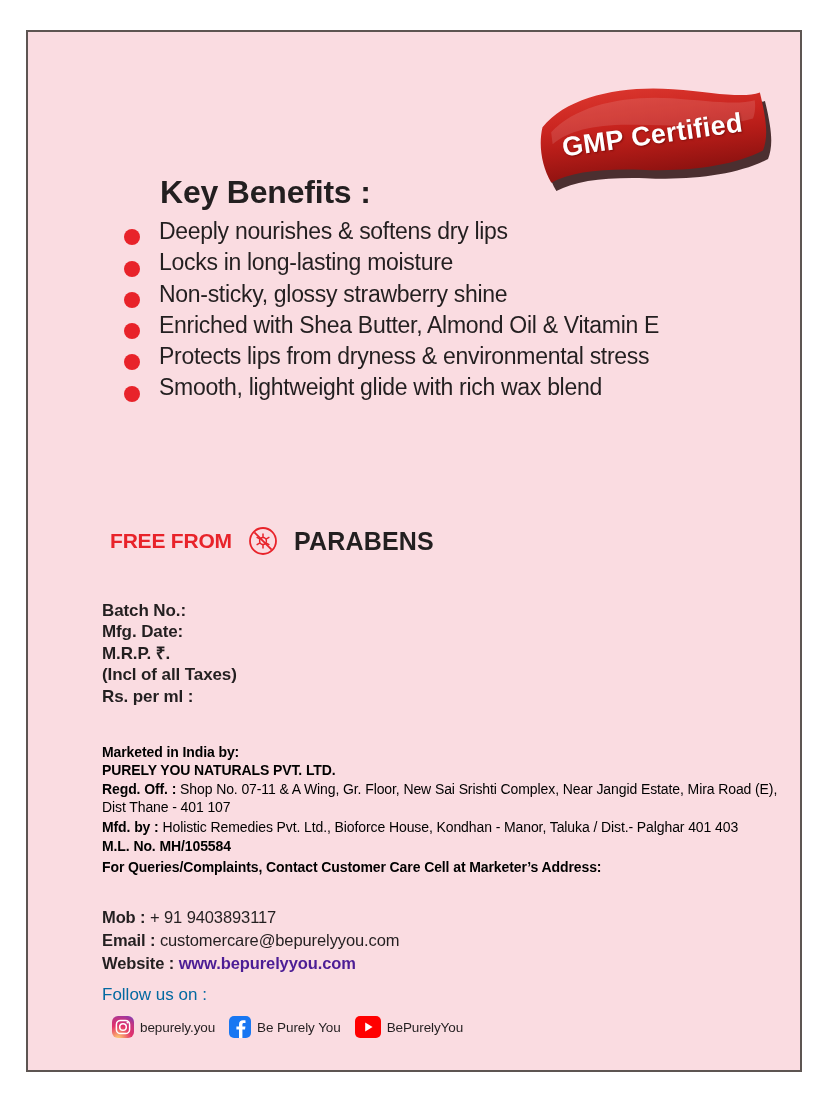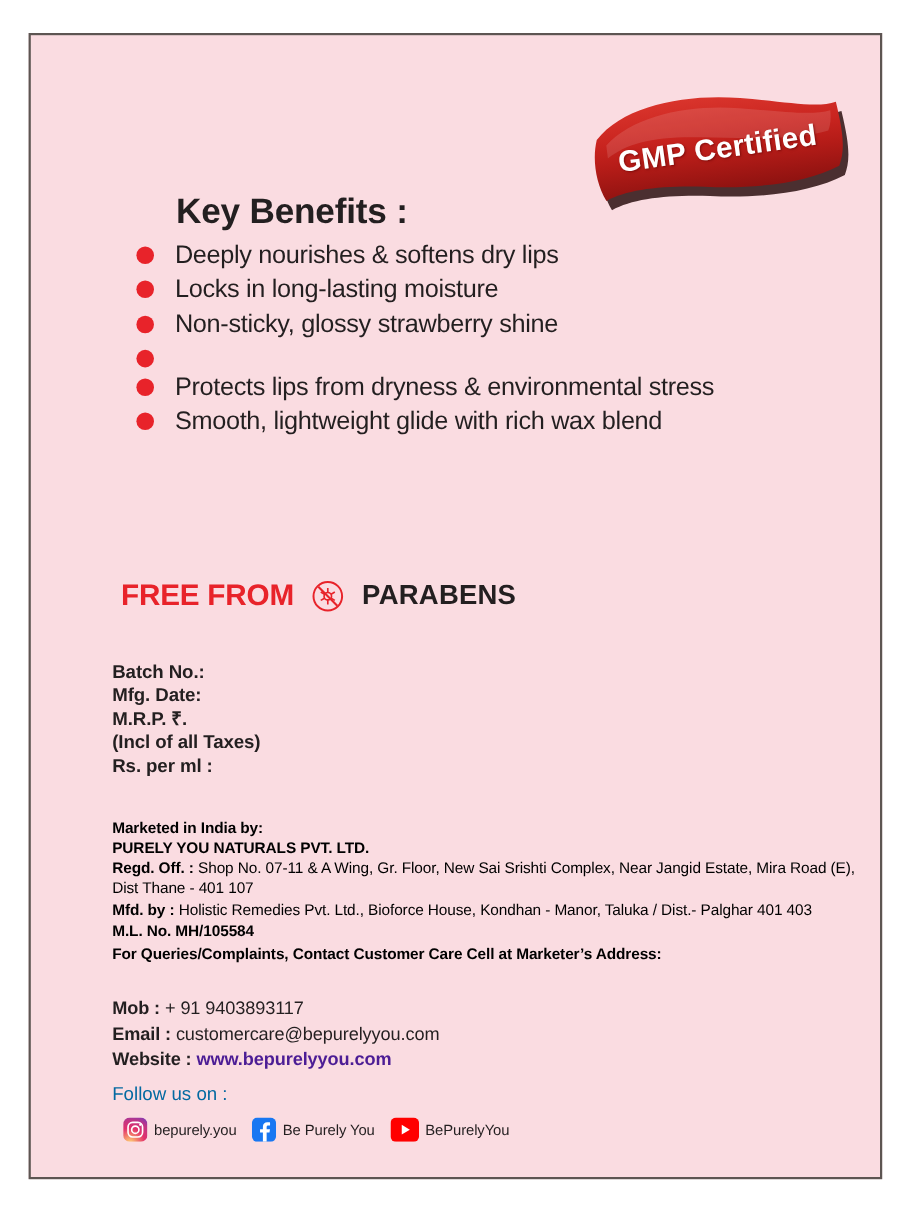"Deeply nourishes & softens dry" .benefit-row { align-items: flex-start -> flex-end }
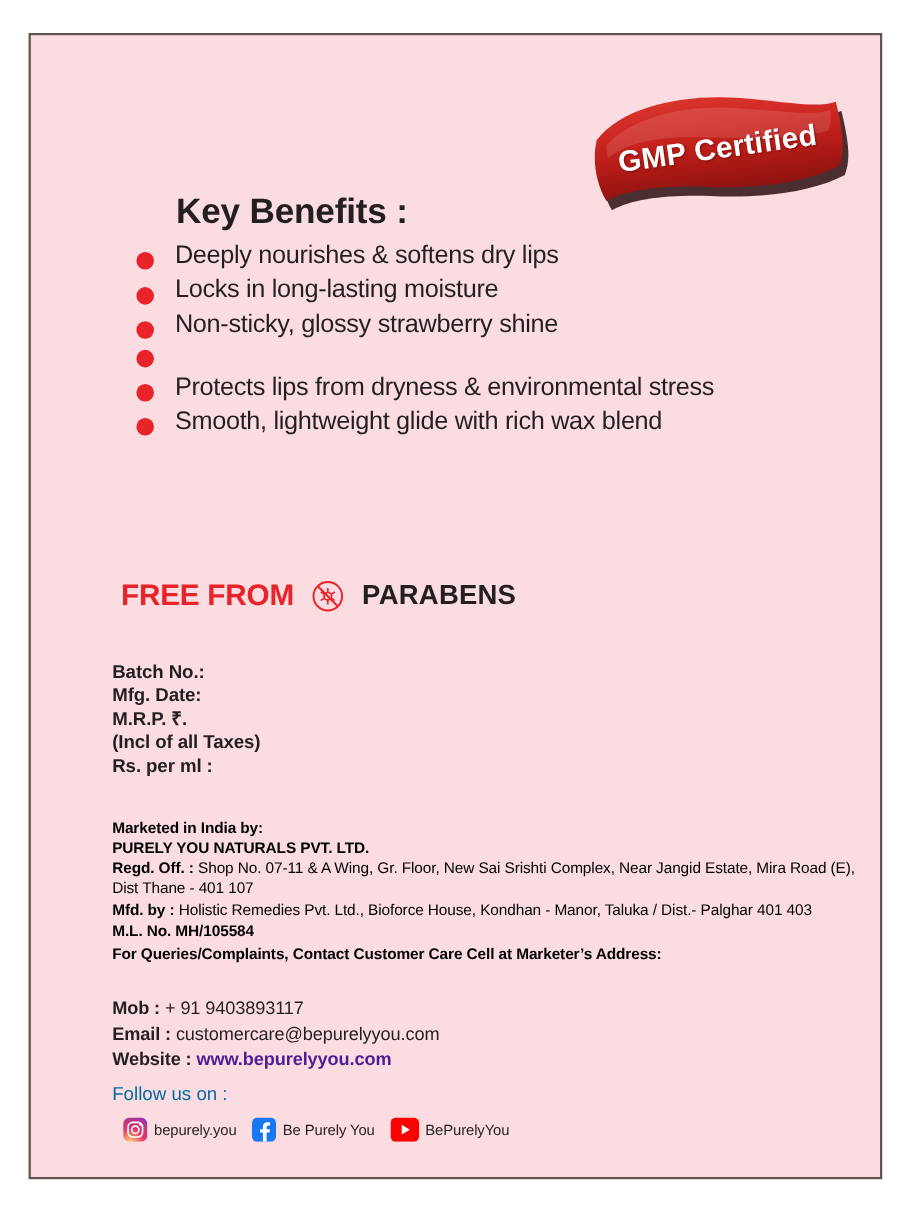"Enriched with Shea Butter, Almond" span.benefit-text { html: none -> <span>Enriched with Shea Butter, Almond Oil &amp; Vitamin E</span> }
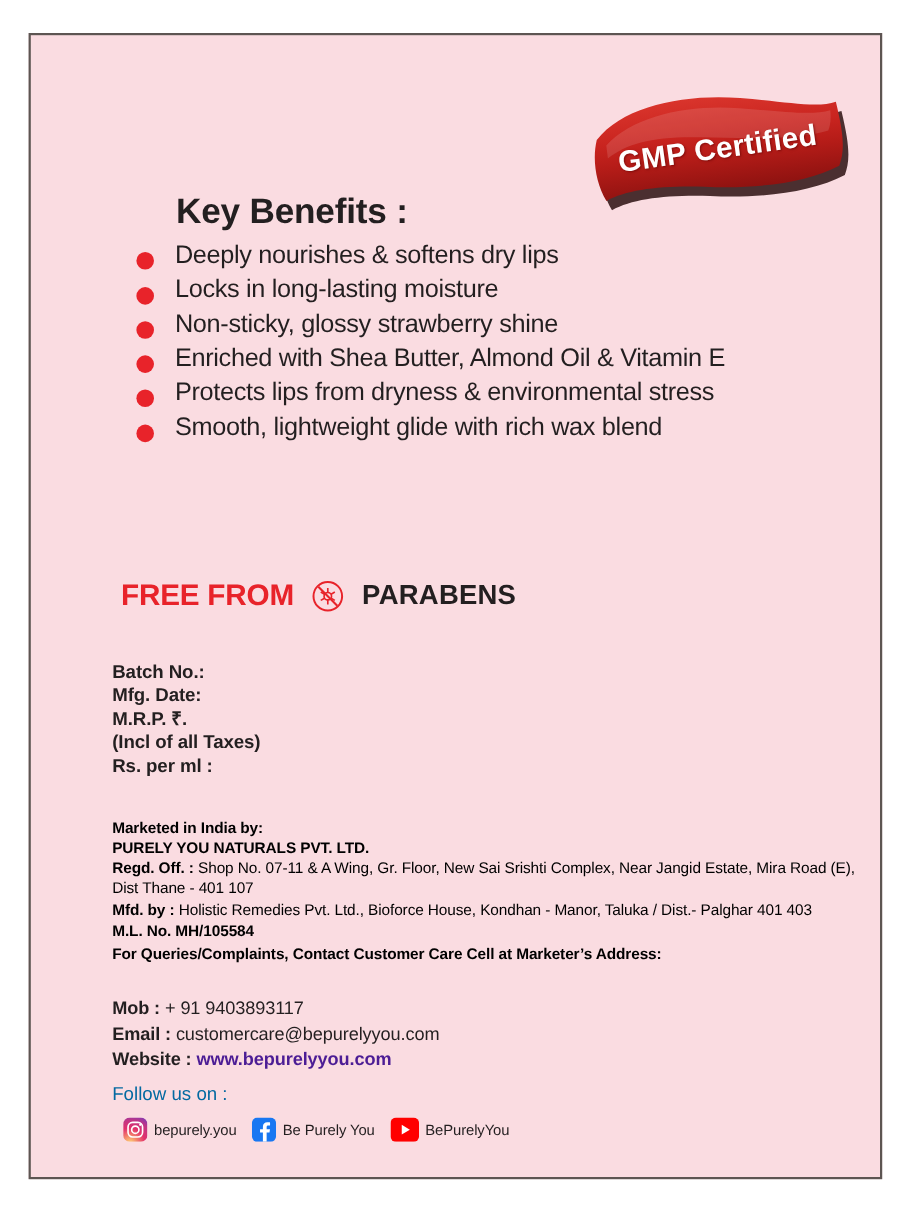"FREE FROM" #free-from-label { font-size: 27px -> 21px }
